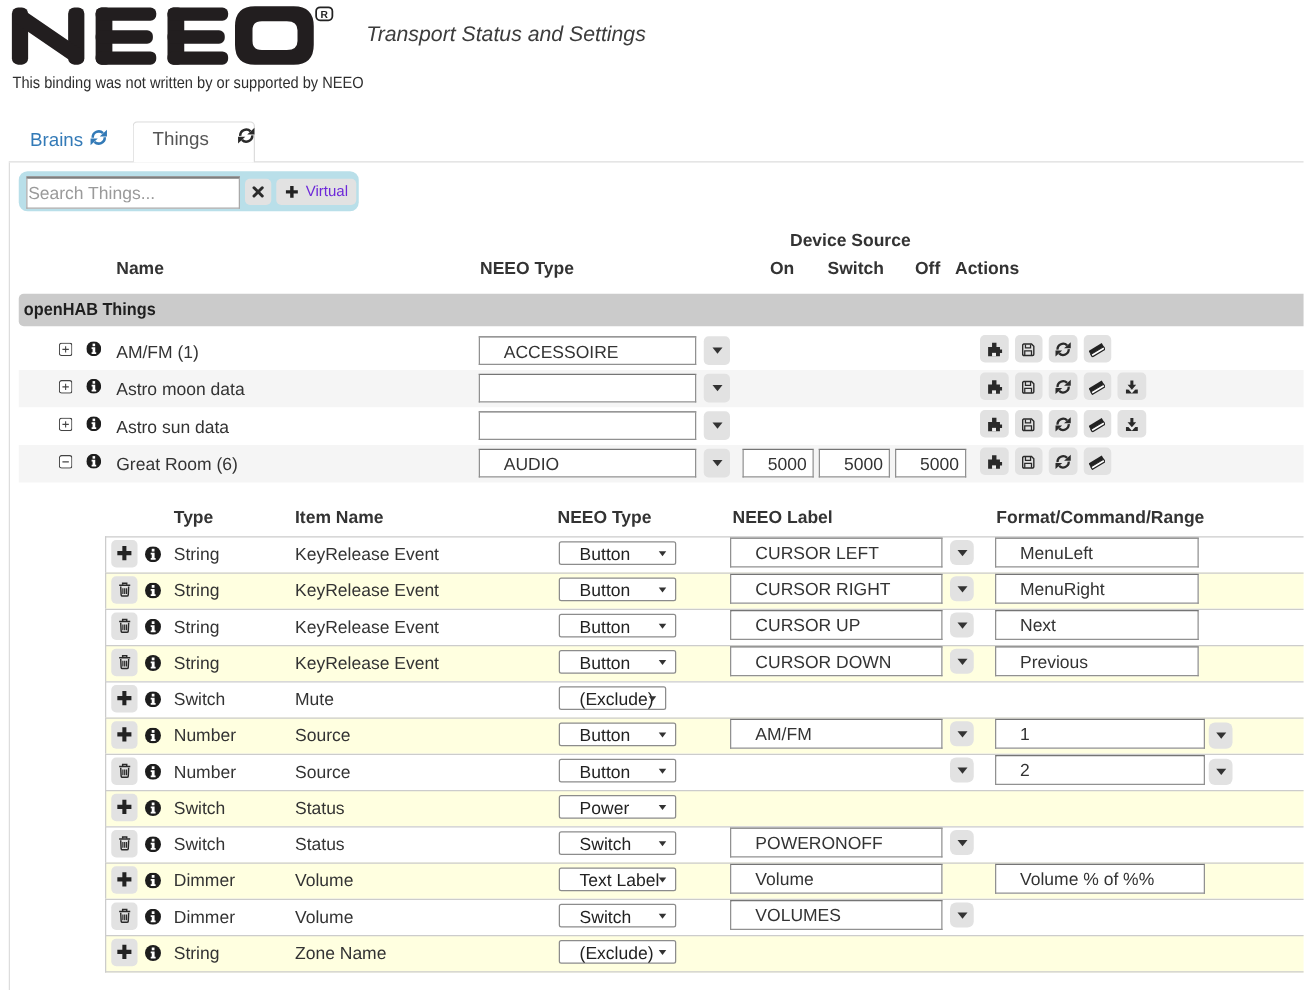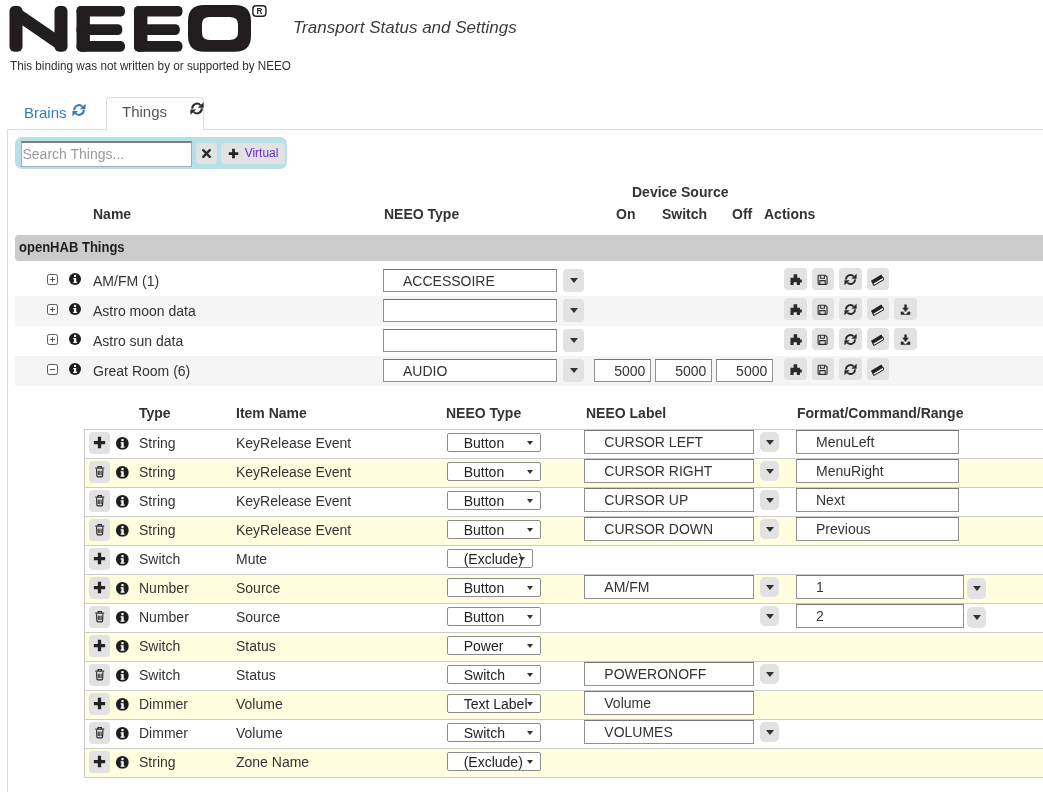"Volume % of %%" div.inp { html: none -> <div>Volume % of %%</div> }
